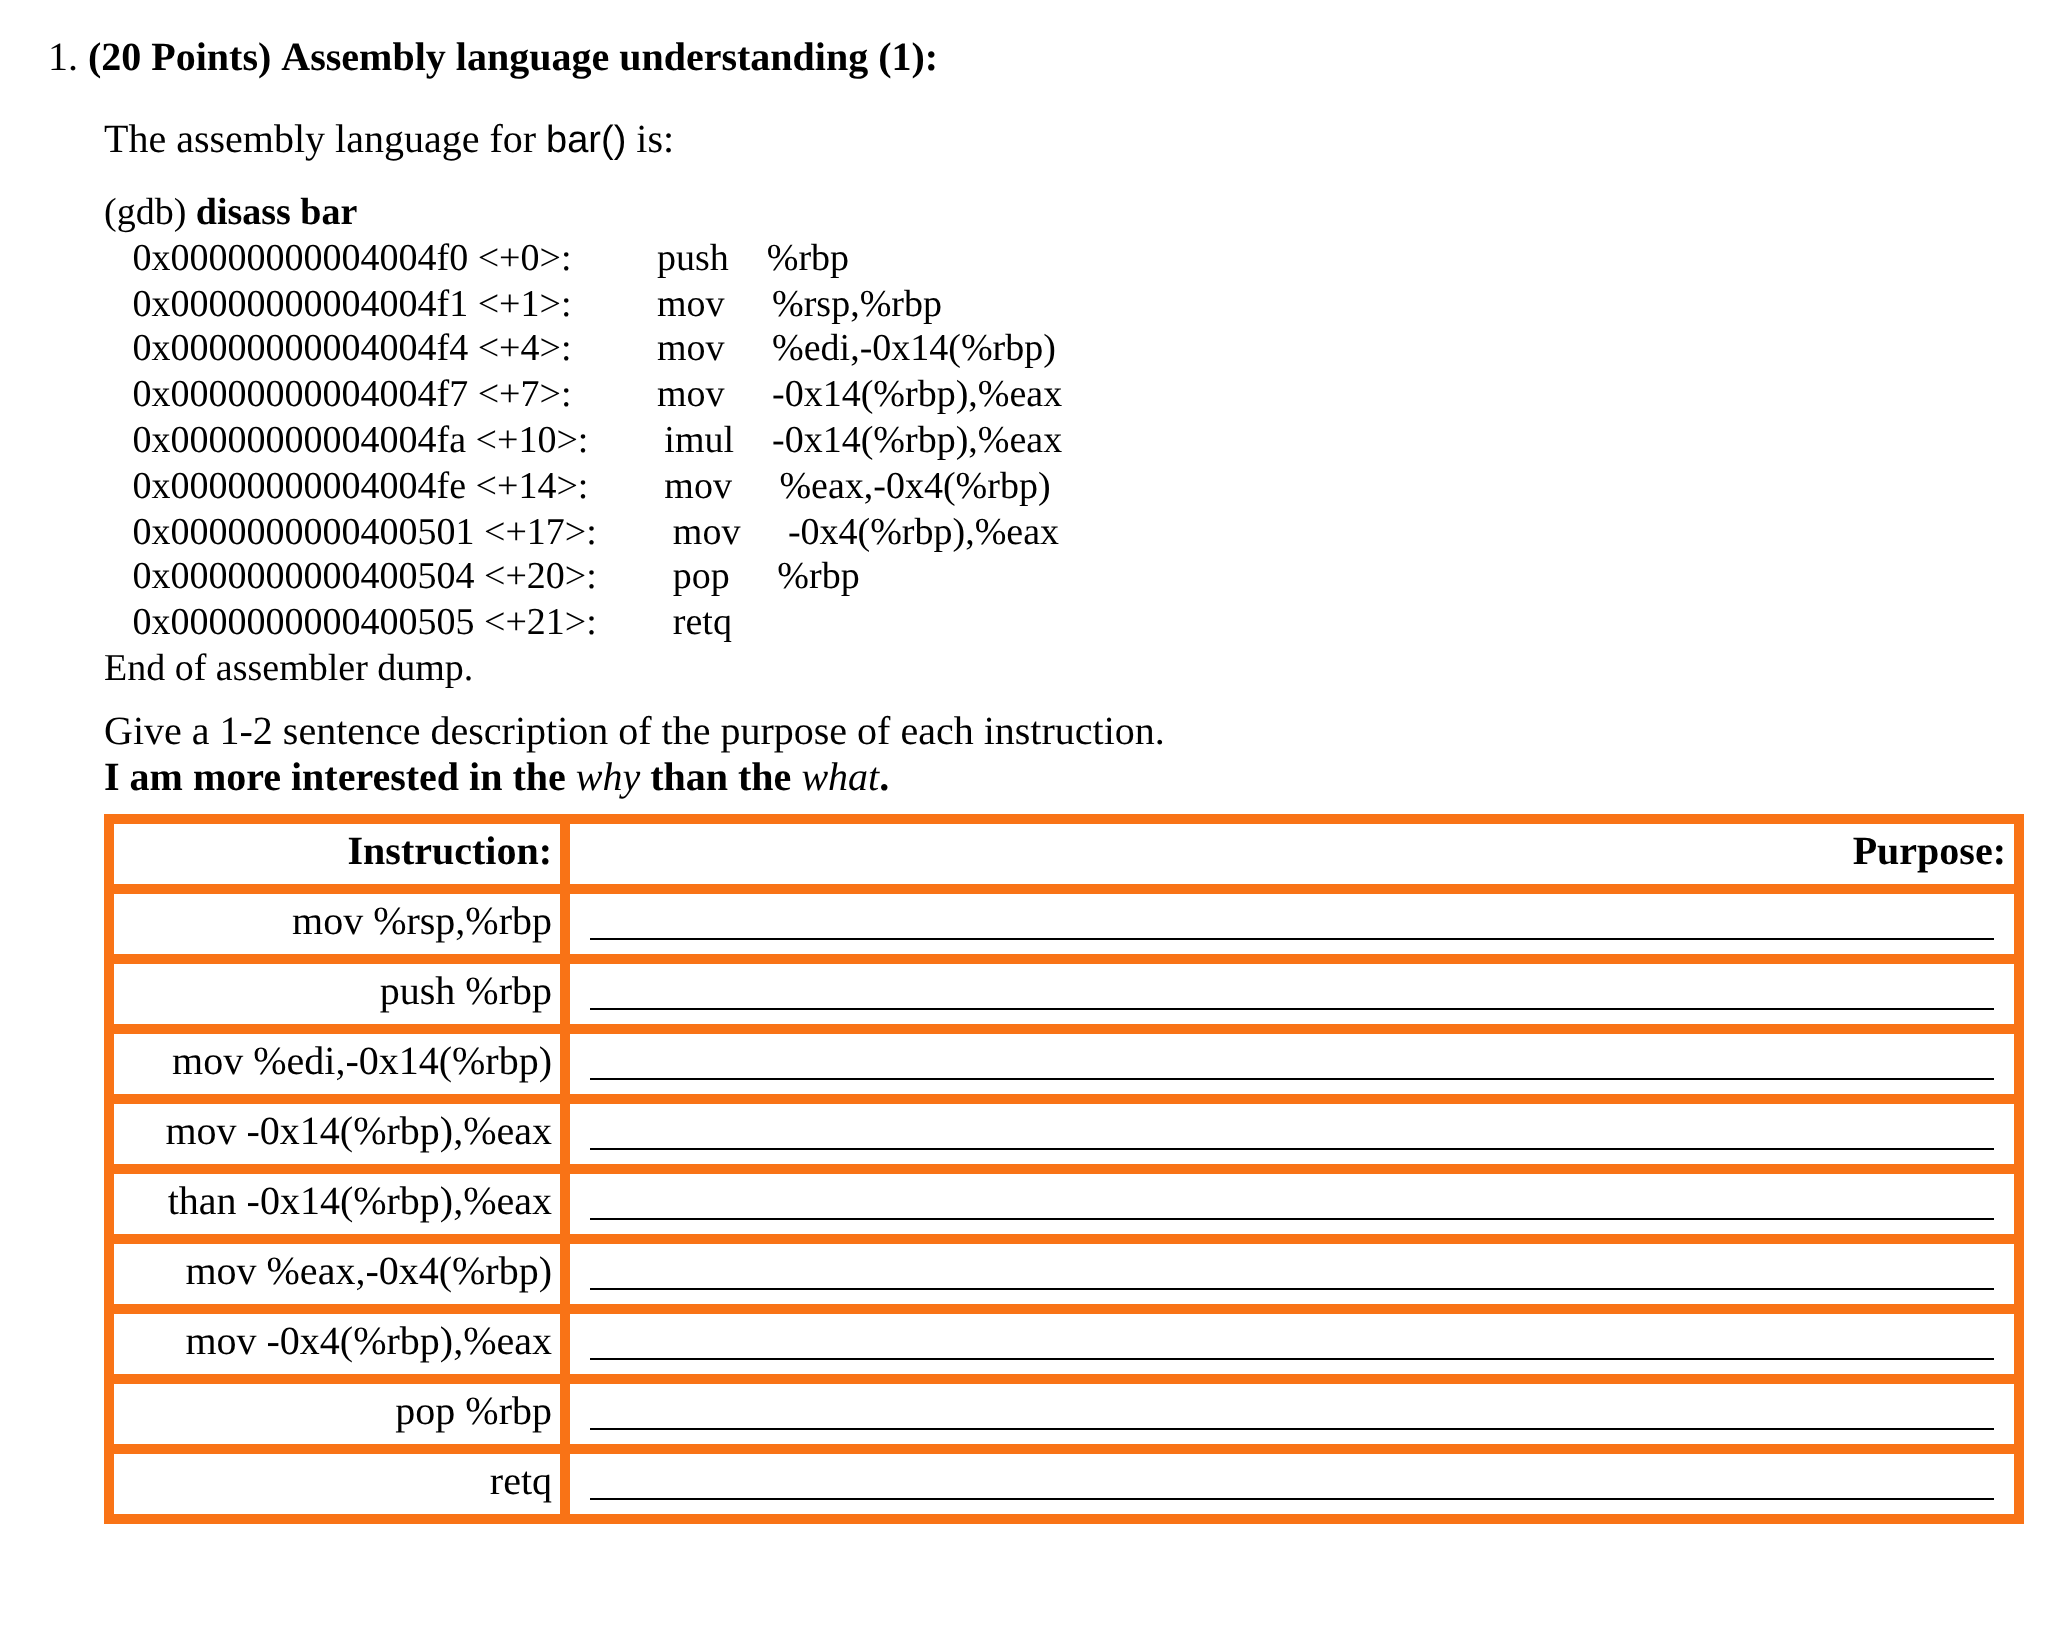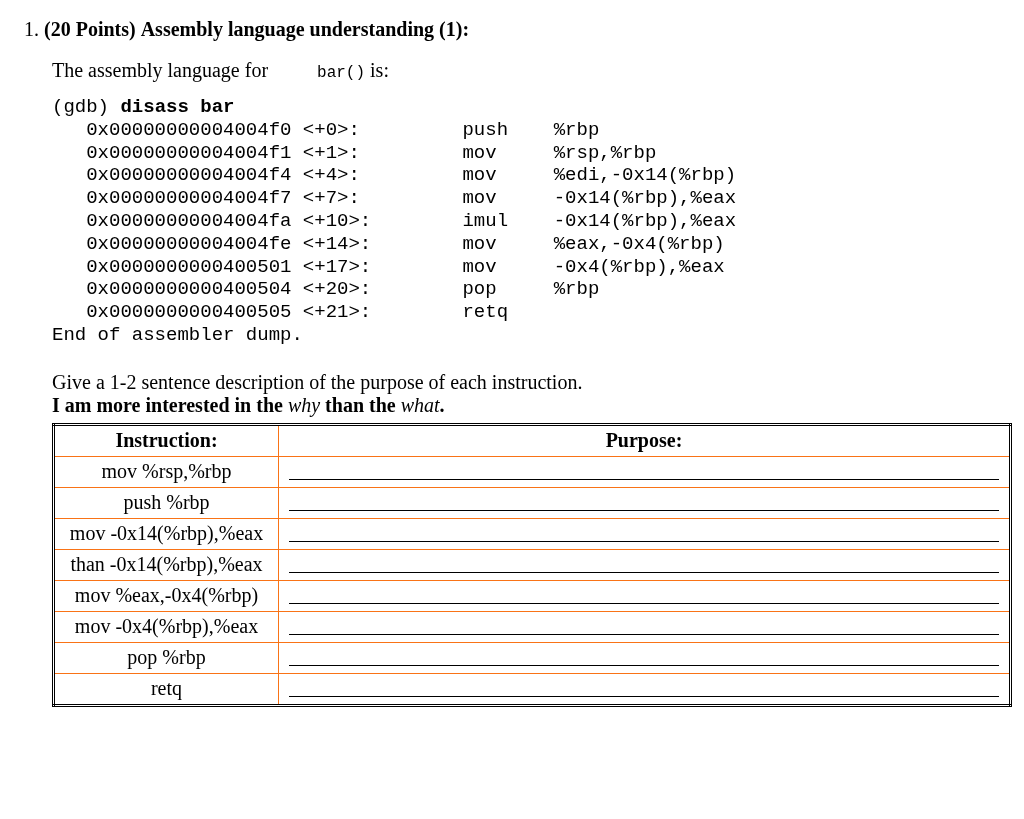"bar()" .intro .code { font-family: Liberation Mono, monospace -> Liberation Sans, sans-serif; font-size: 16px -> 19px; margin-left: 44px -> none }
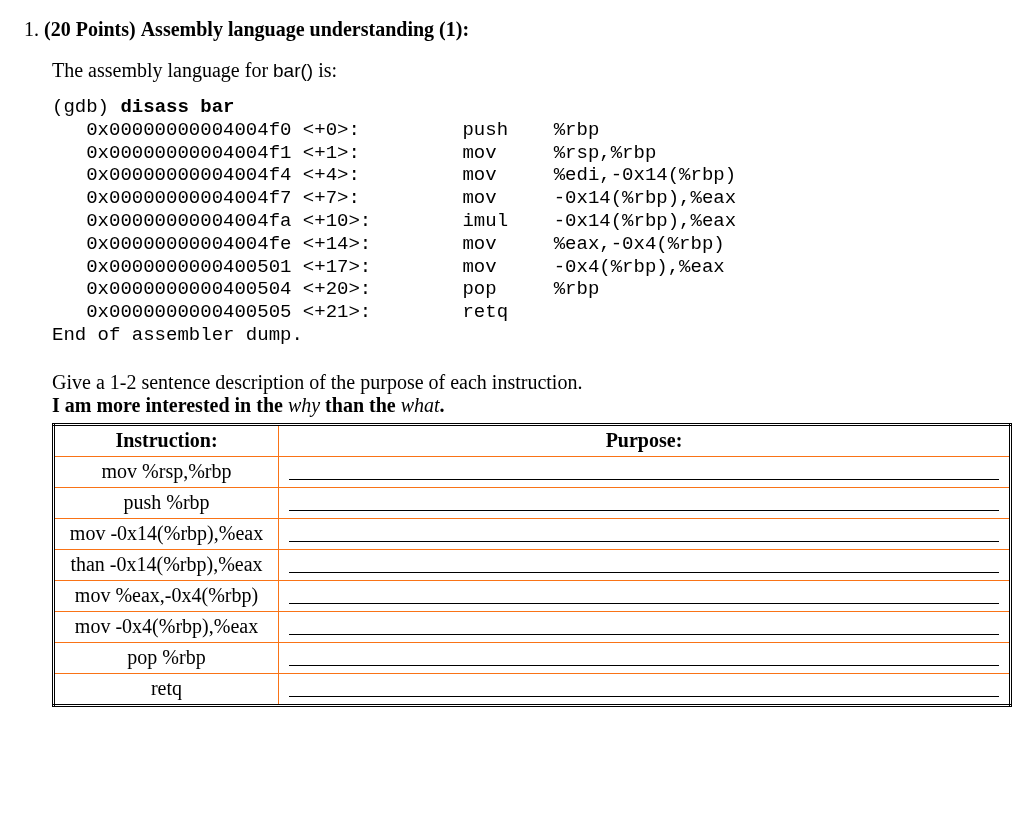"(gdb) disass bar" .asm-block { font-family: Liberation Mono, monospace -> Liberation Serif, serif; margin-bottom: 24px -> 8px }
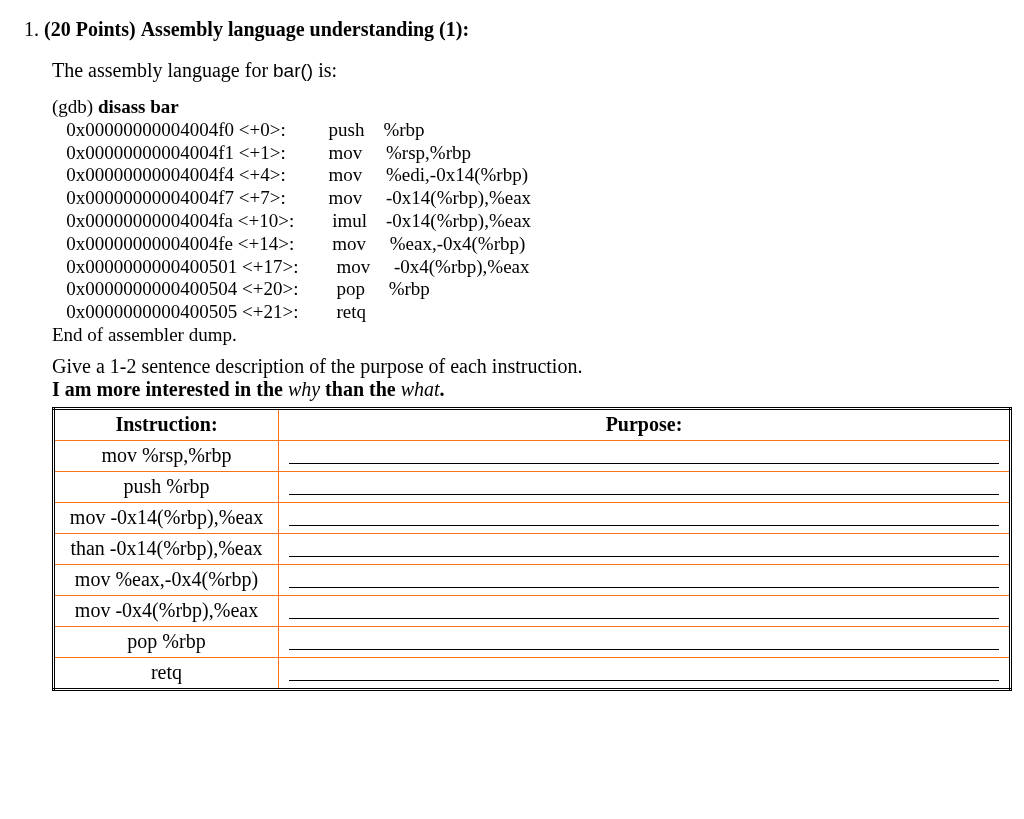"Instruction:" table.outer td, table.outer th { border: 1px solid #f97316 -> 5px solid #f97316; text-align: center -> right }
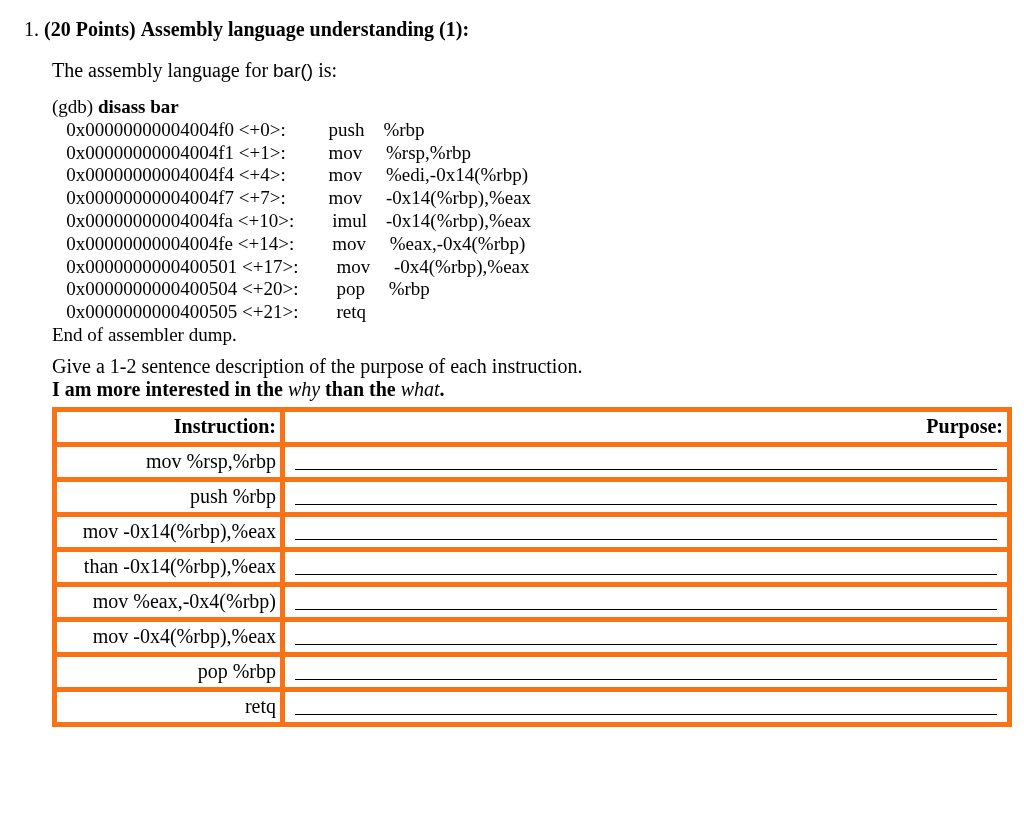"mov %edi,-0x14(%rbp)" tr { html: none -> <tr> <td>mov %edi,-0x14(%rbp)</td> <td> <span></span> </td> </tr> }
